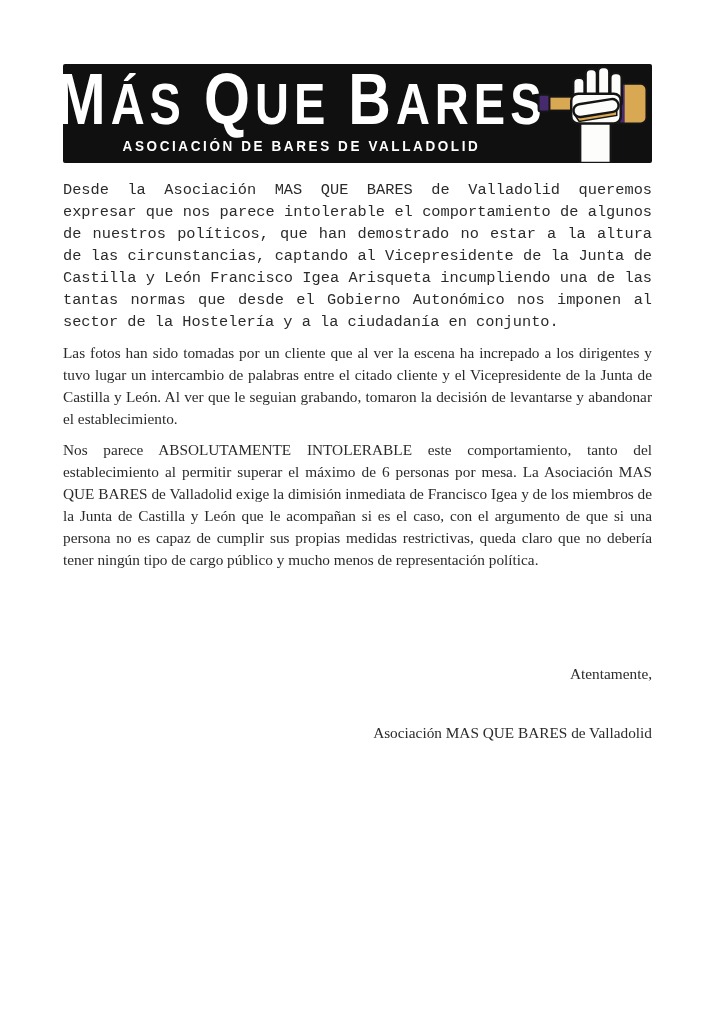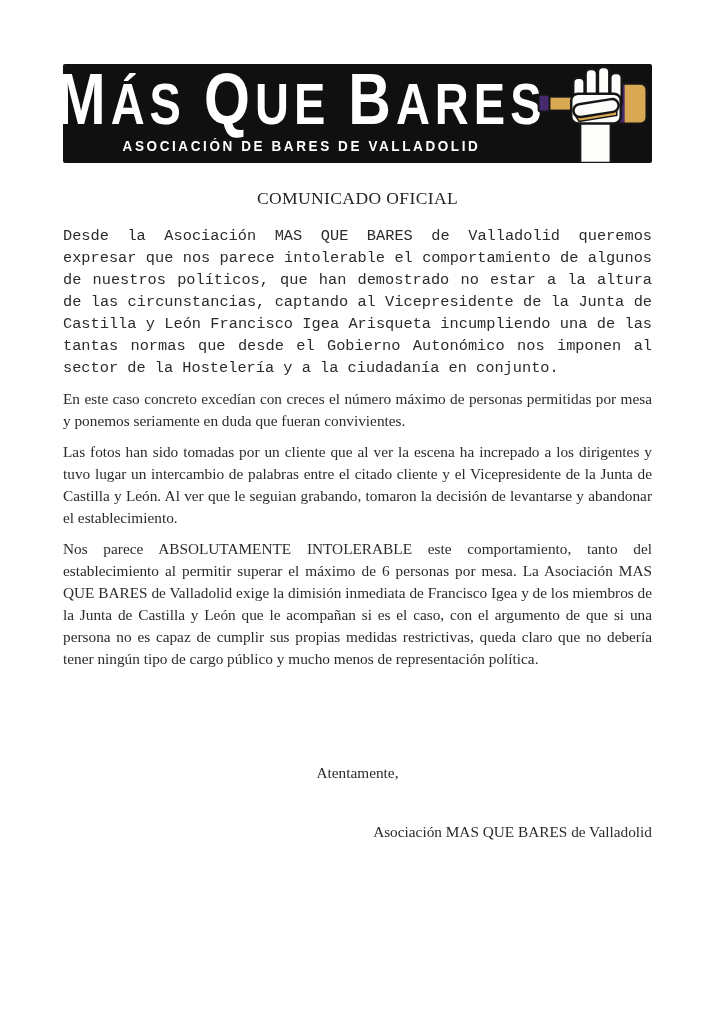"COMUNICADO OFICIAL" h2.doc-title { html: <h2>COMUNICADO OFICIAL</h2> -> none }
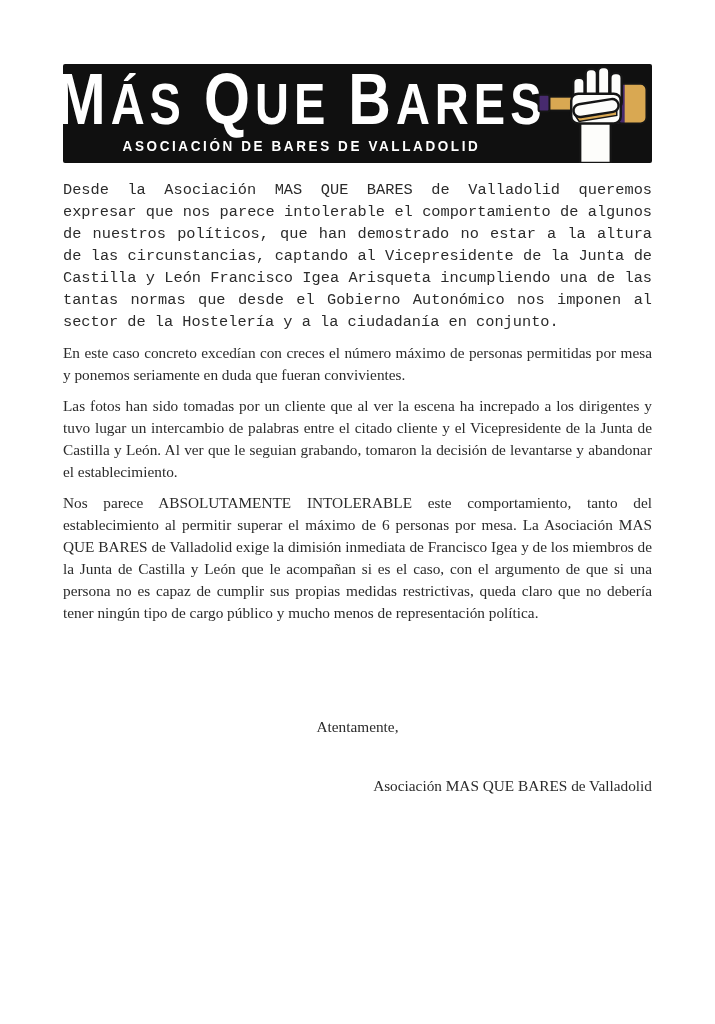"En este caso concreto excedían" p { html: <p>En este caso concreto excedían con creces el número máximo de personas permitidas por mesa y ponemos seriamente en duda que fueran convivientes.</p> -> none }
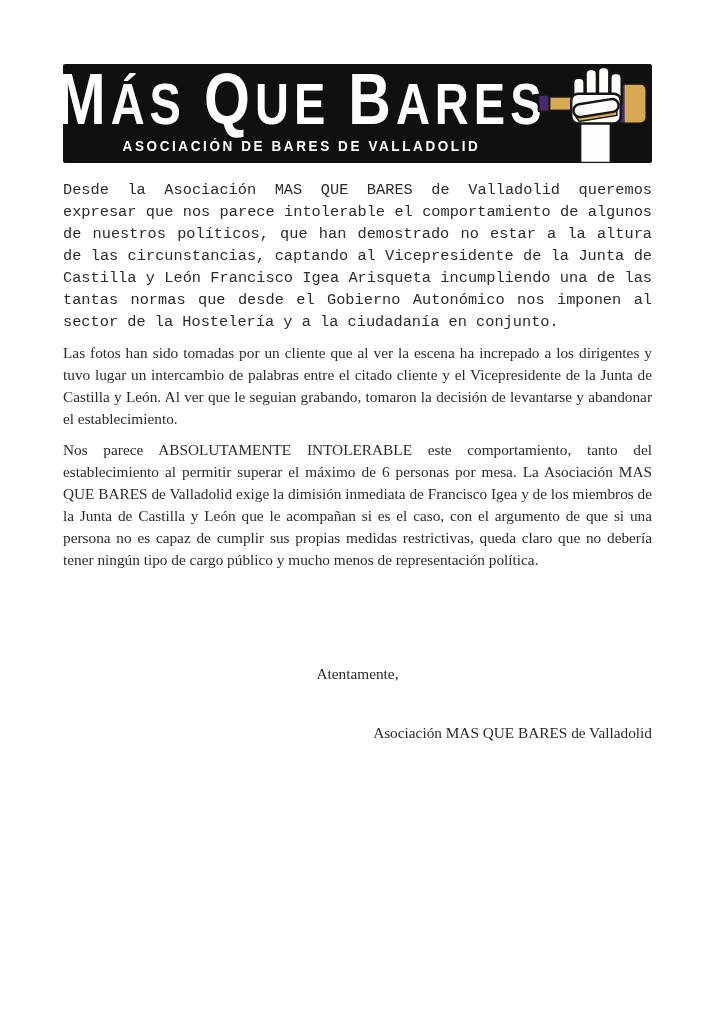"Atentamente," .doc-body p.closing { text-align: center -> right }
